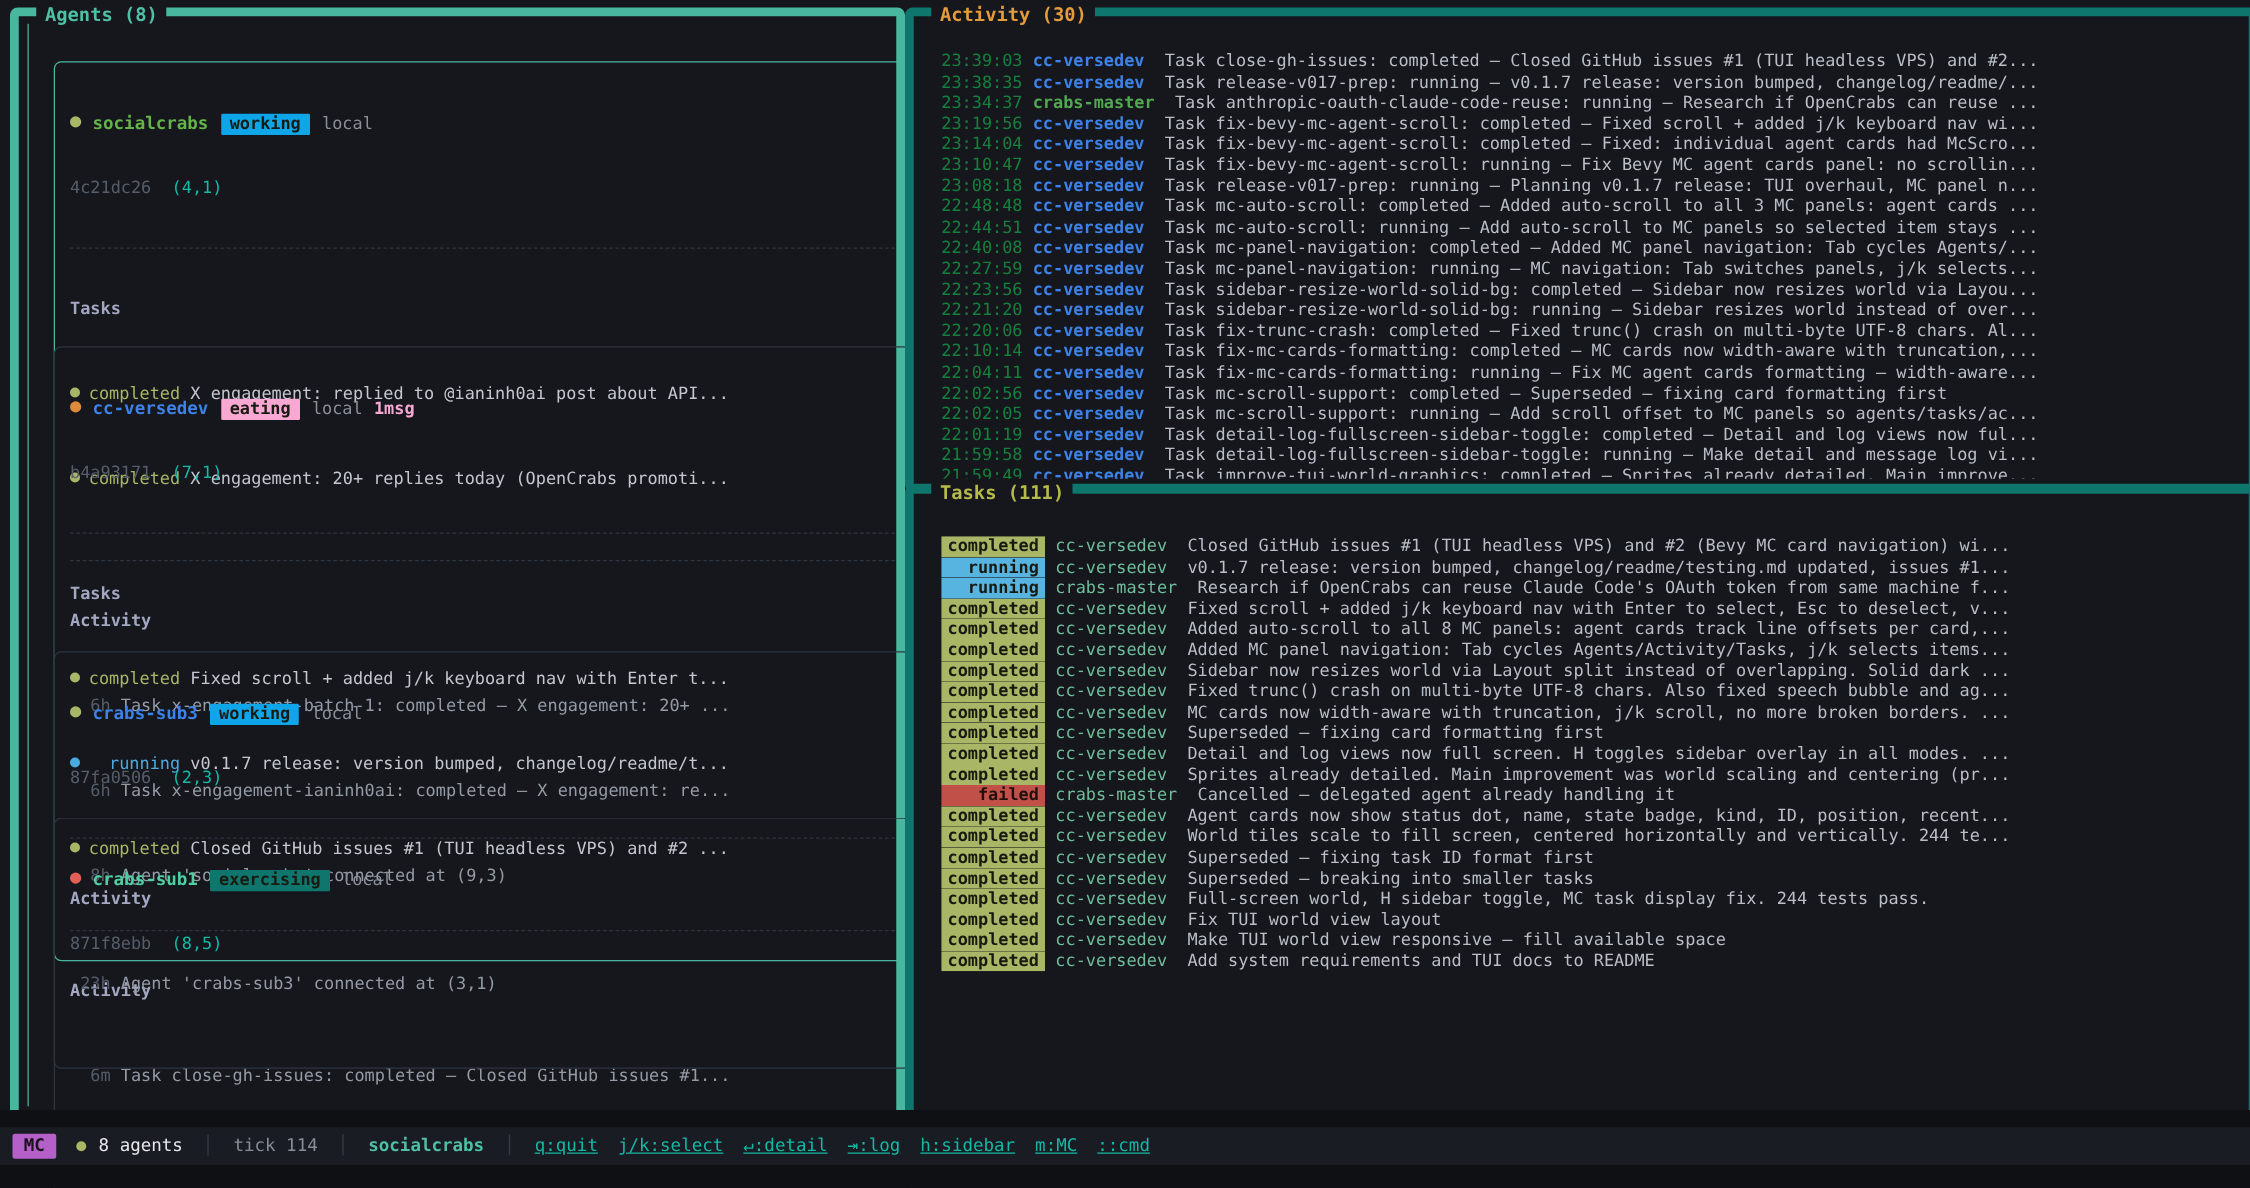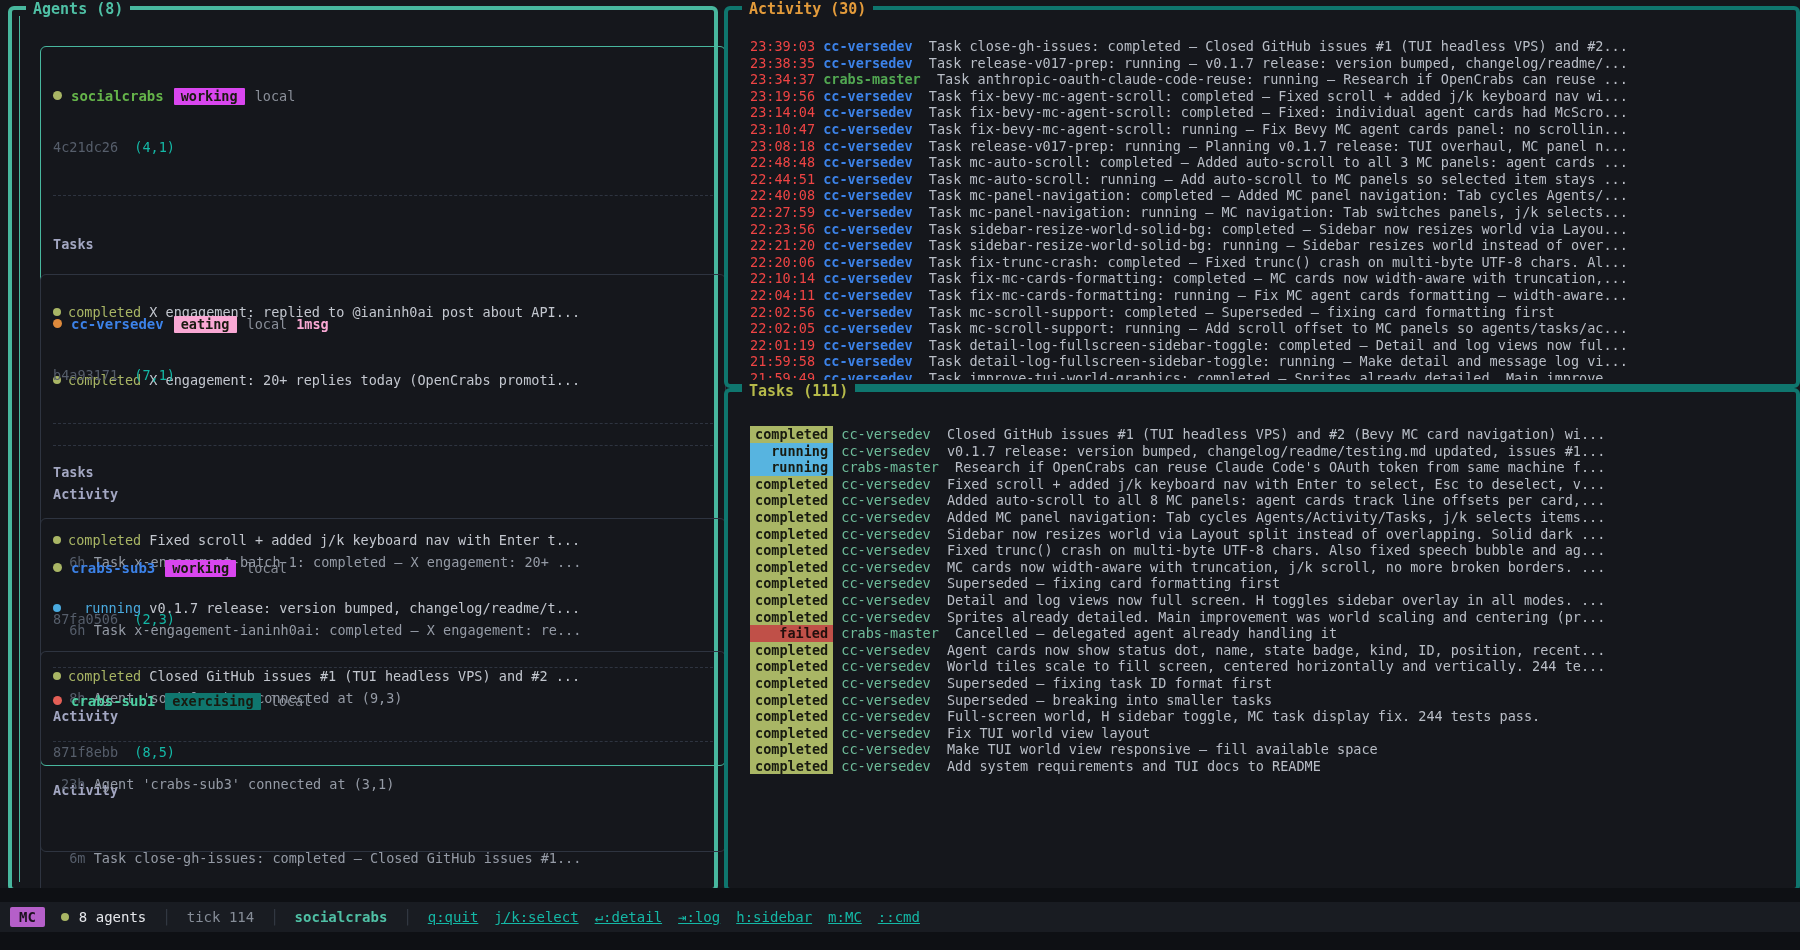"Agents (8)" .panel { border: 4px solid #0f766e -> 7px solid #0f766e }
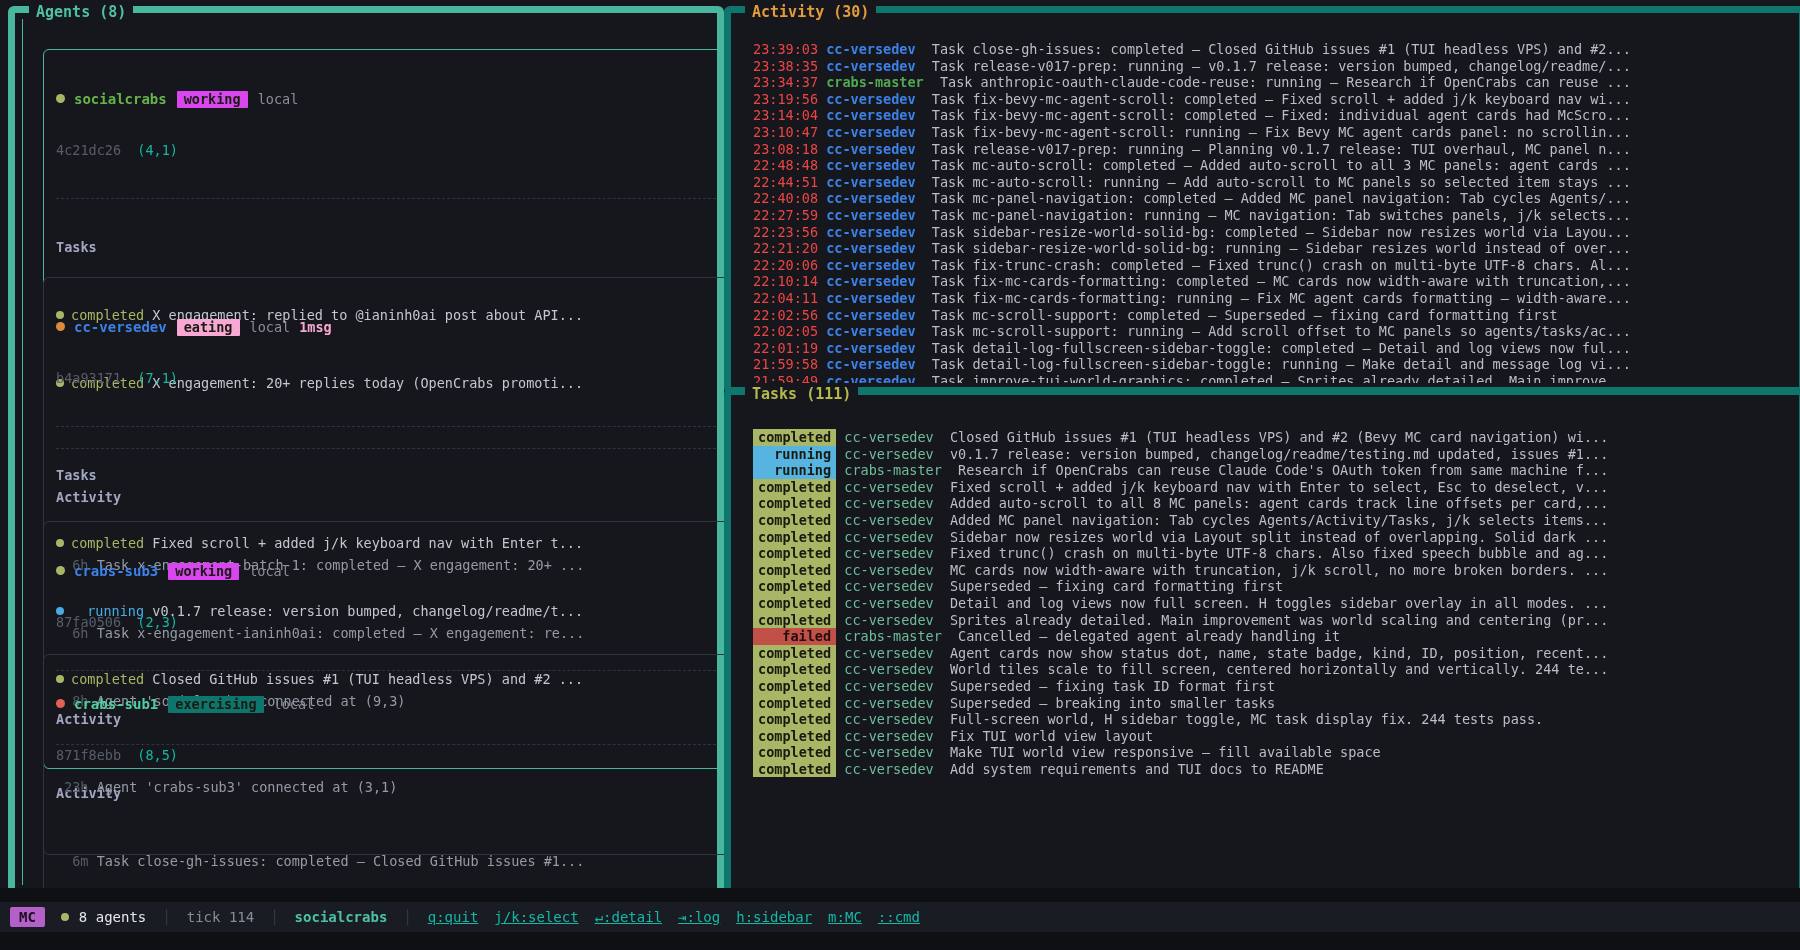"23:39:03" .arow .time { color: #ef4444 -> #15803d }
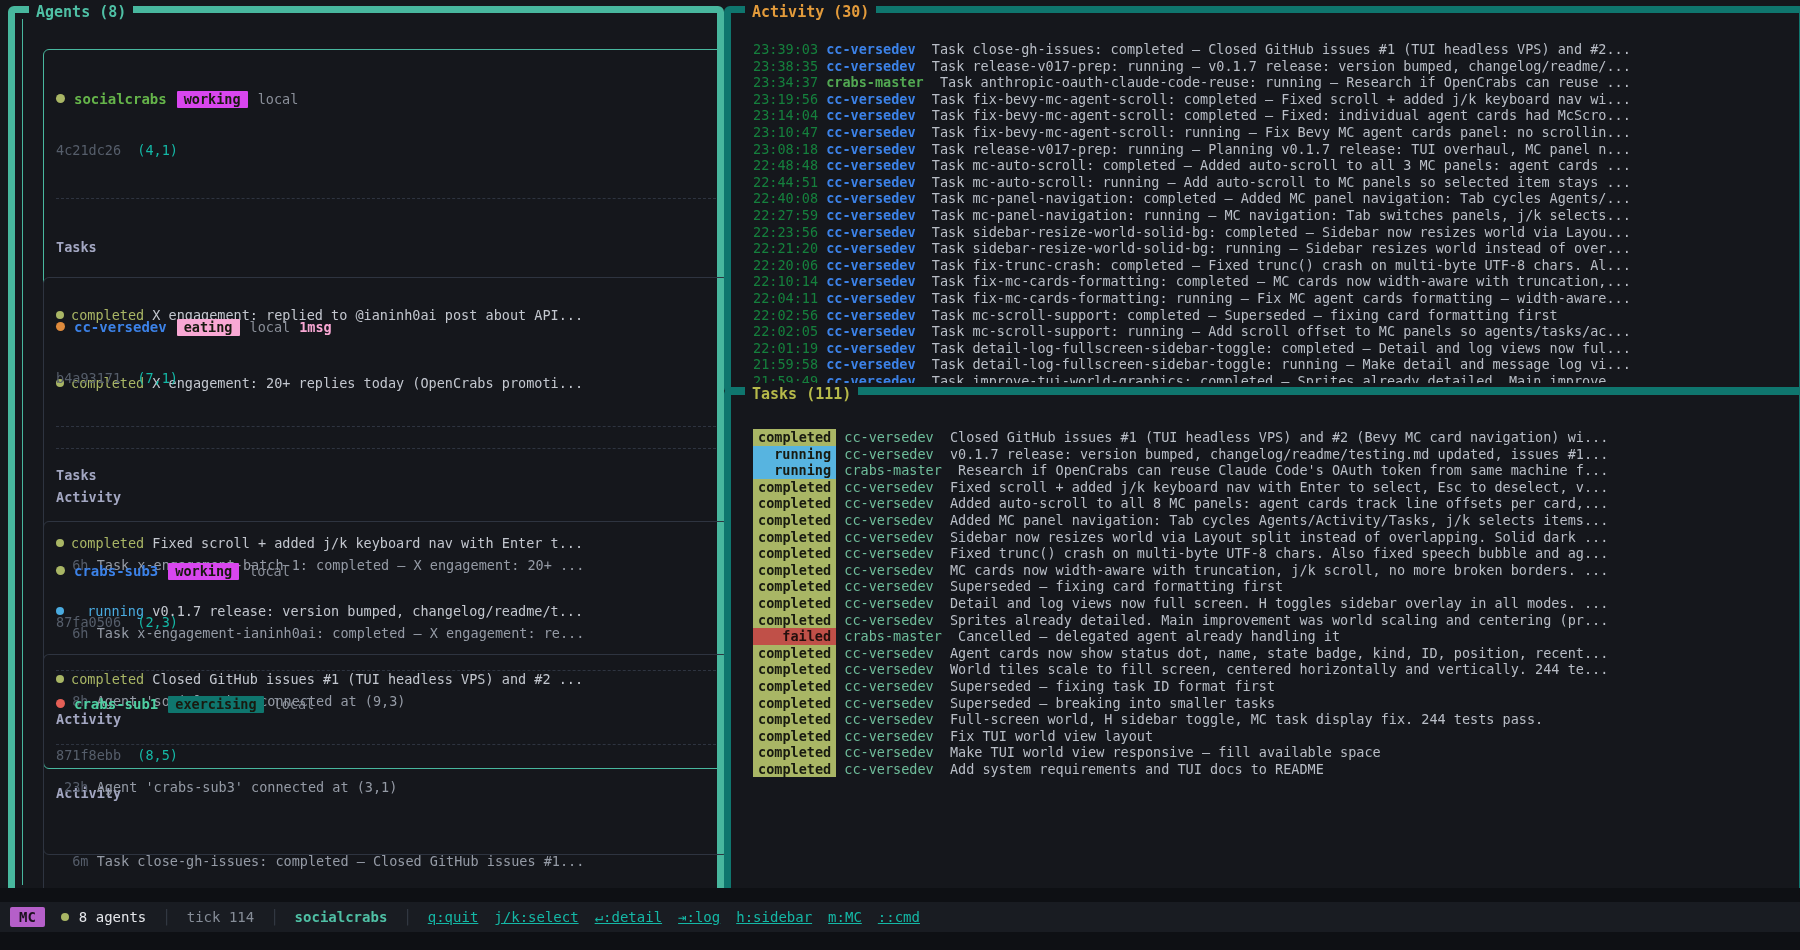"working" .b-olive { background: #d946ef -> #0ea5e9 }
